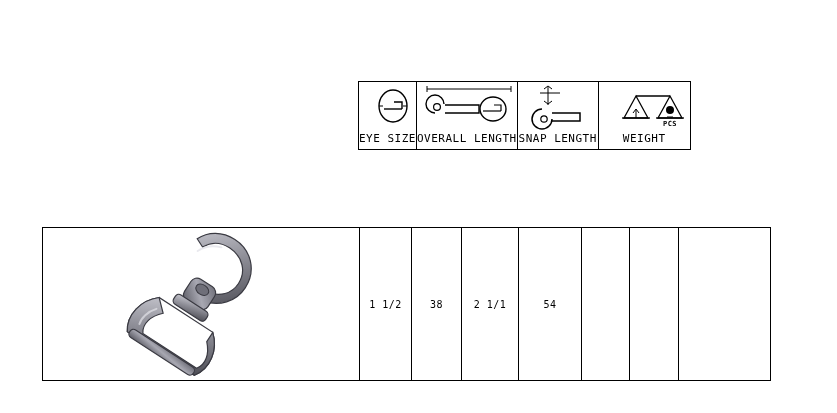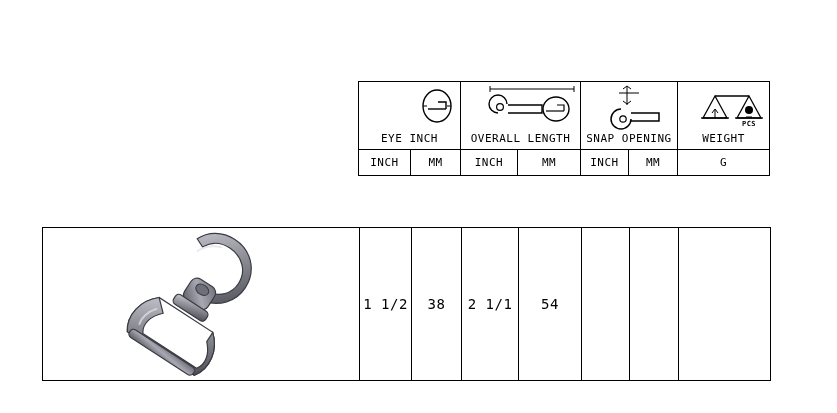"EYE INCH" div.head-label { text: INCH -> SIZE }
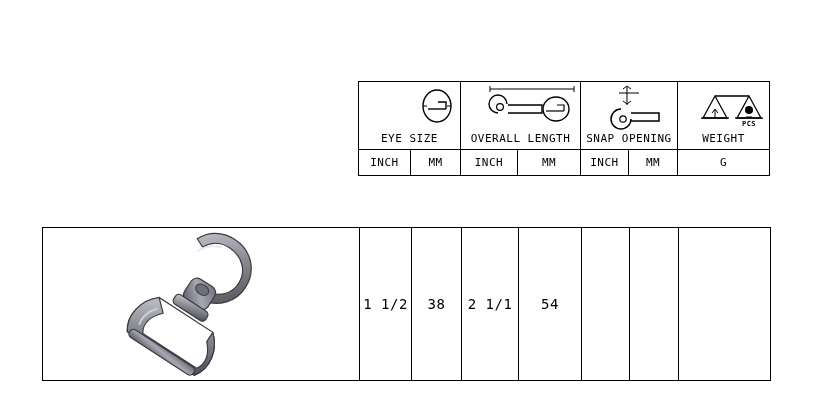"SNAP OPENING" div.head-label { text: OPENING -> LENGTH }
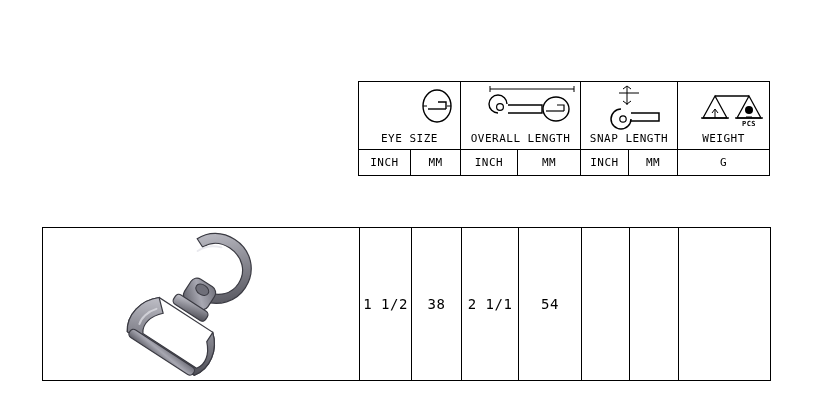"INCH" tr { html: <tr> <td>INCH</td> <td>MM</td> <td>INCH</td> <td>MM</td> <td>INCH</td> <td>MM</td> <td>G</td> </tr> -> none }
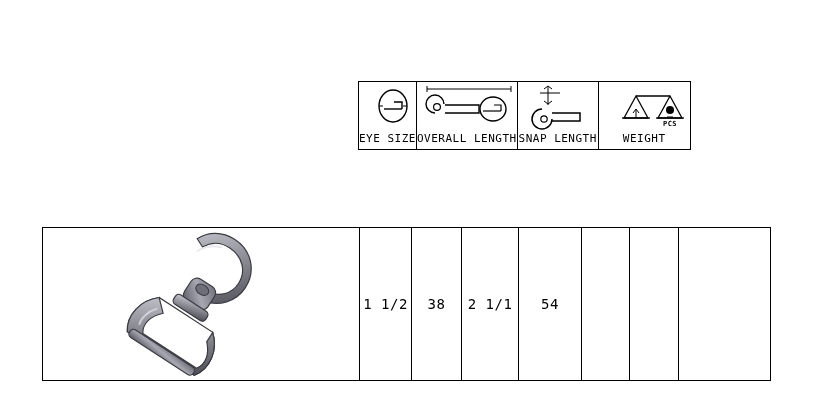"1 1/2" .value-cell { font-size: 14px -> 10px }
